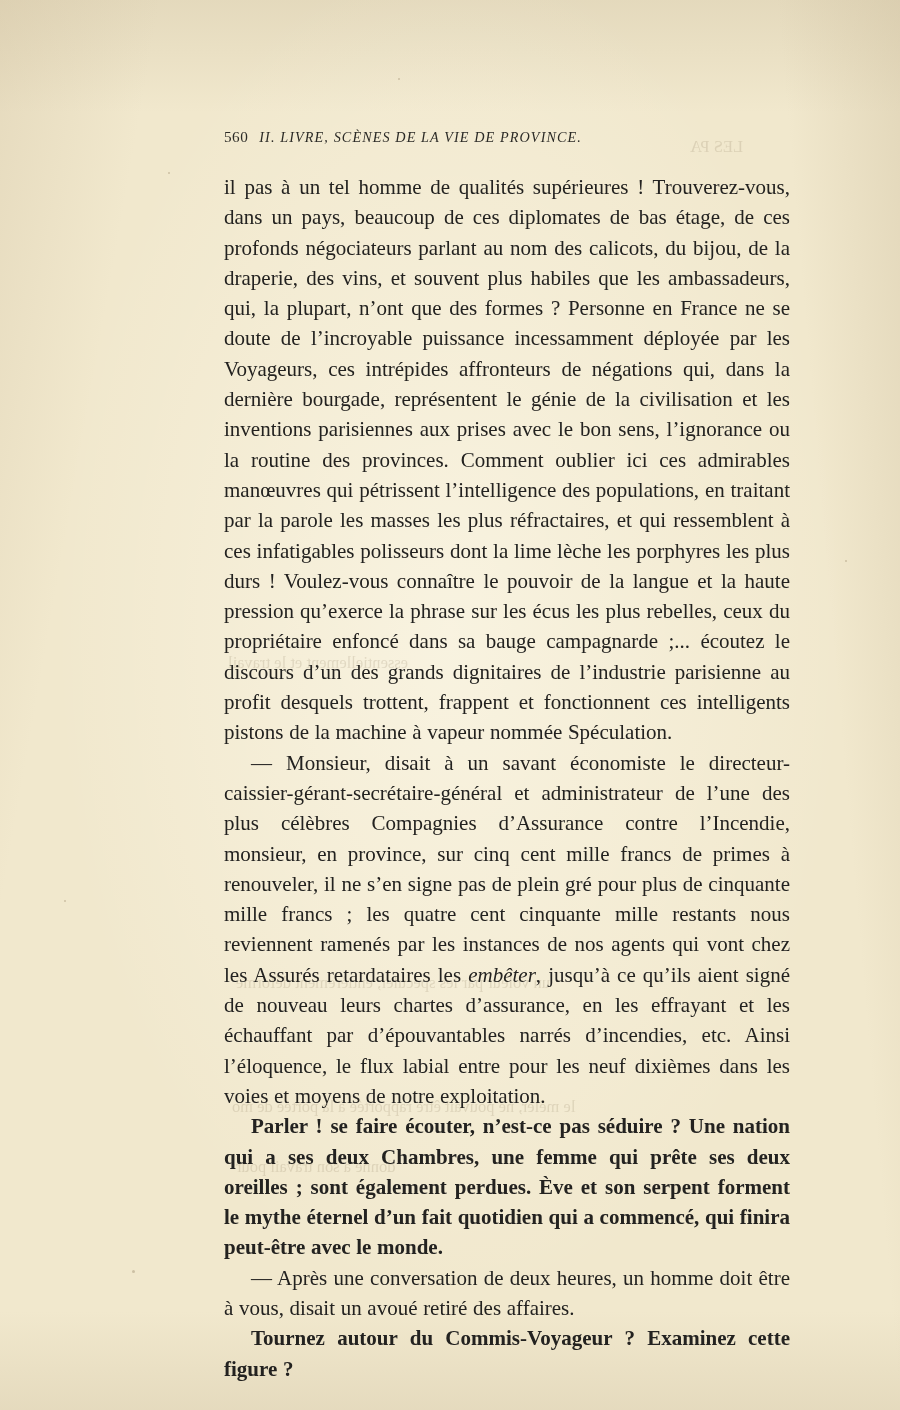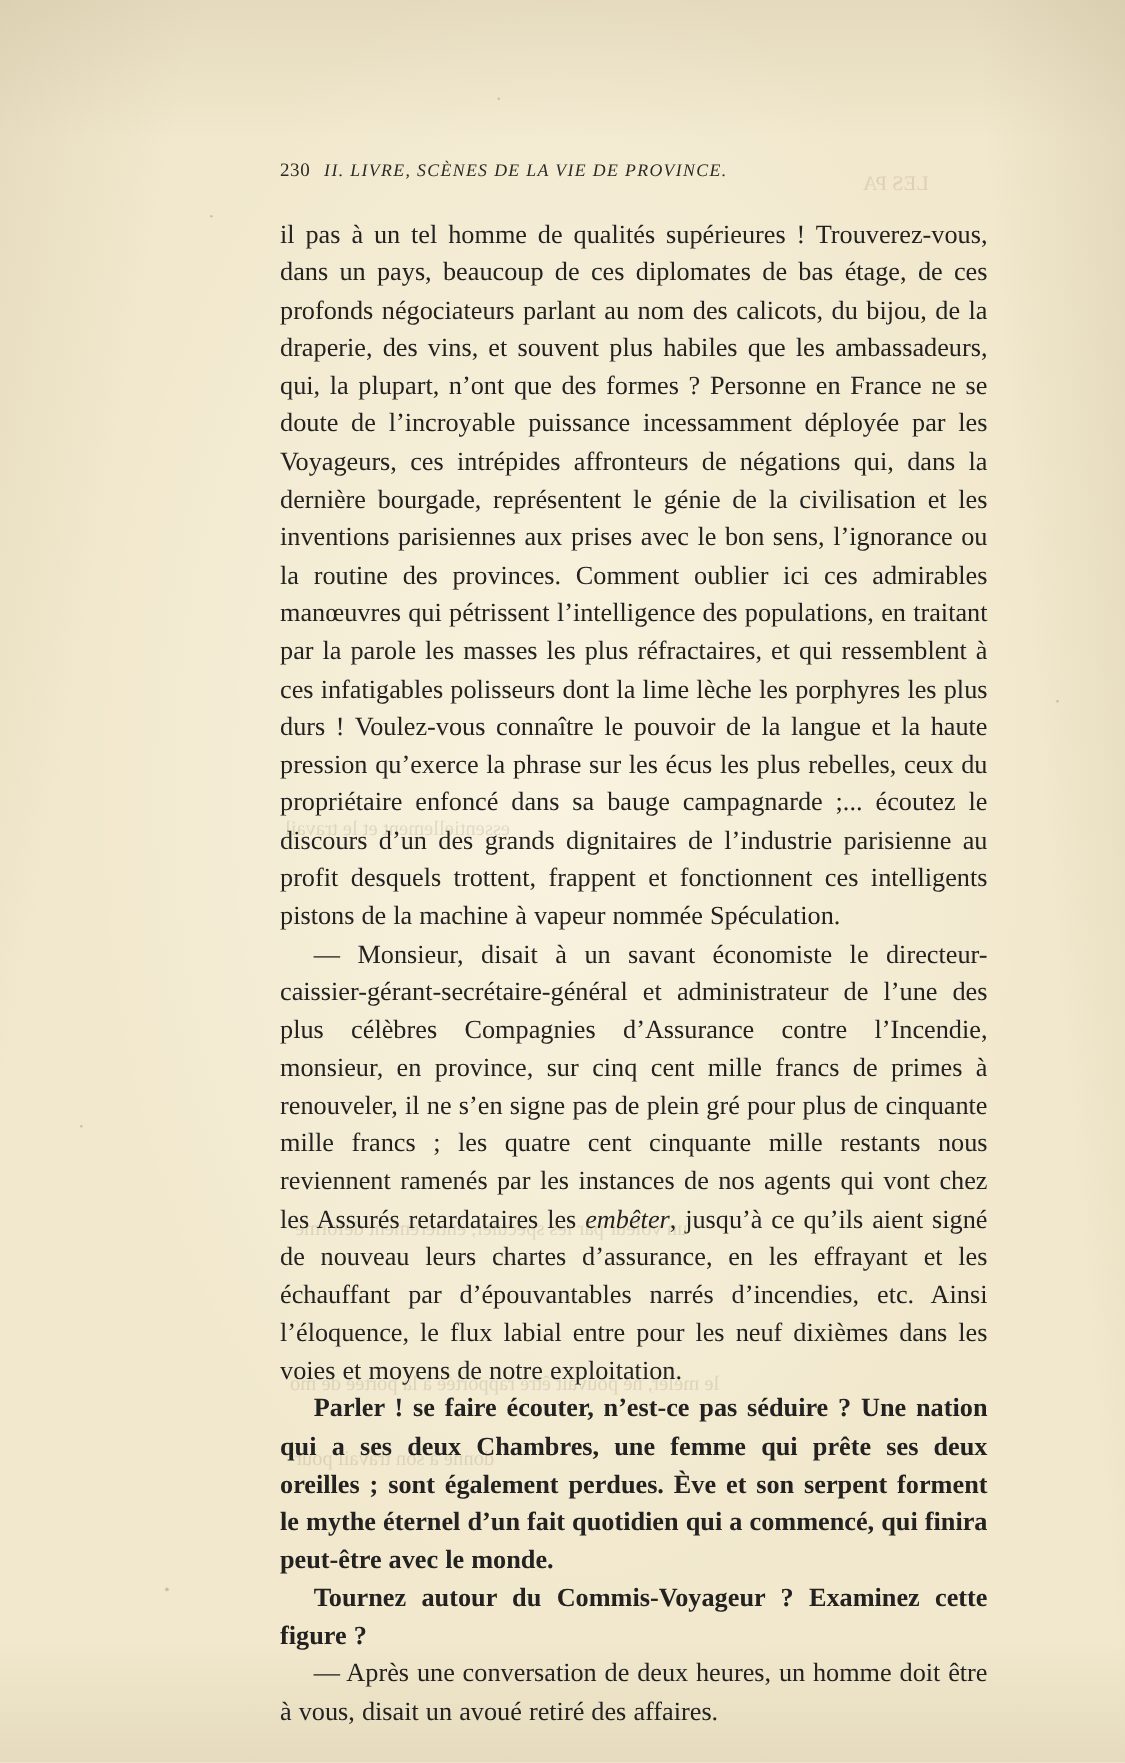"230" span.folio { text: 230 -> 560 }
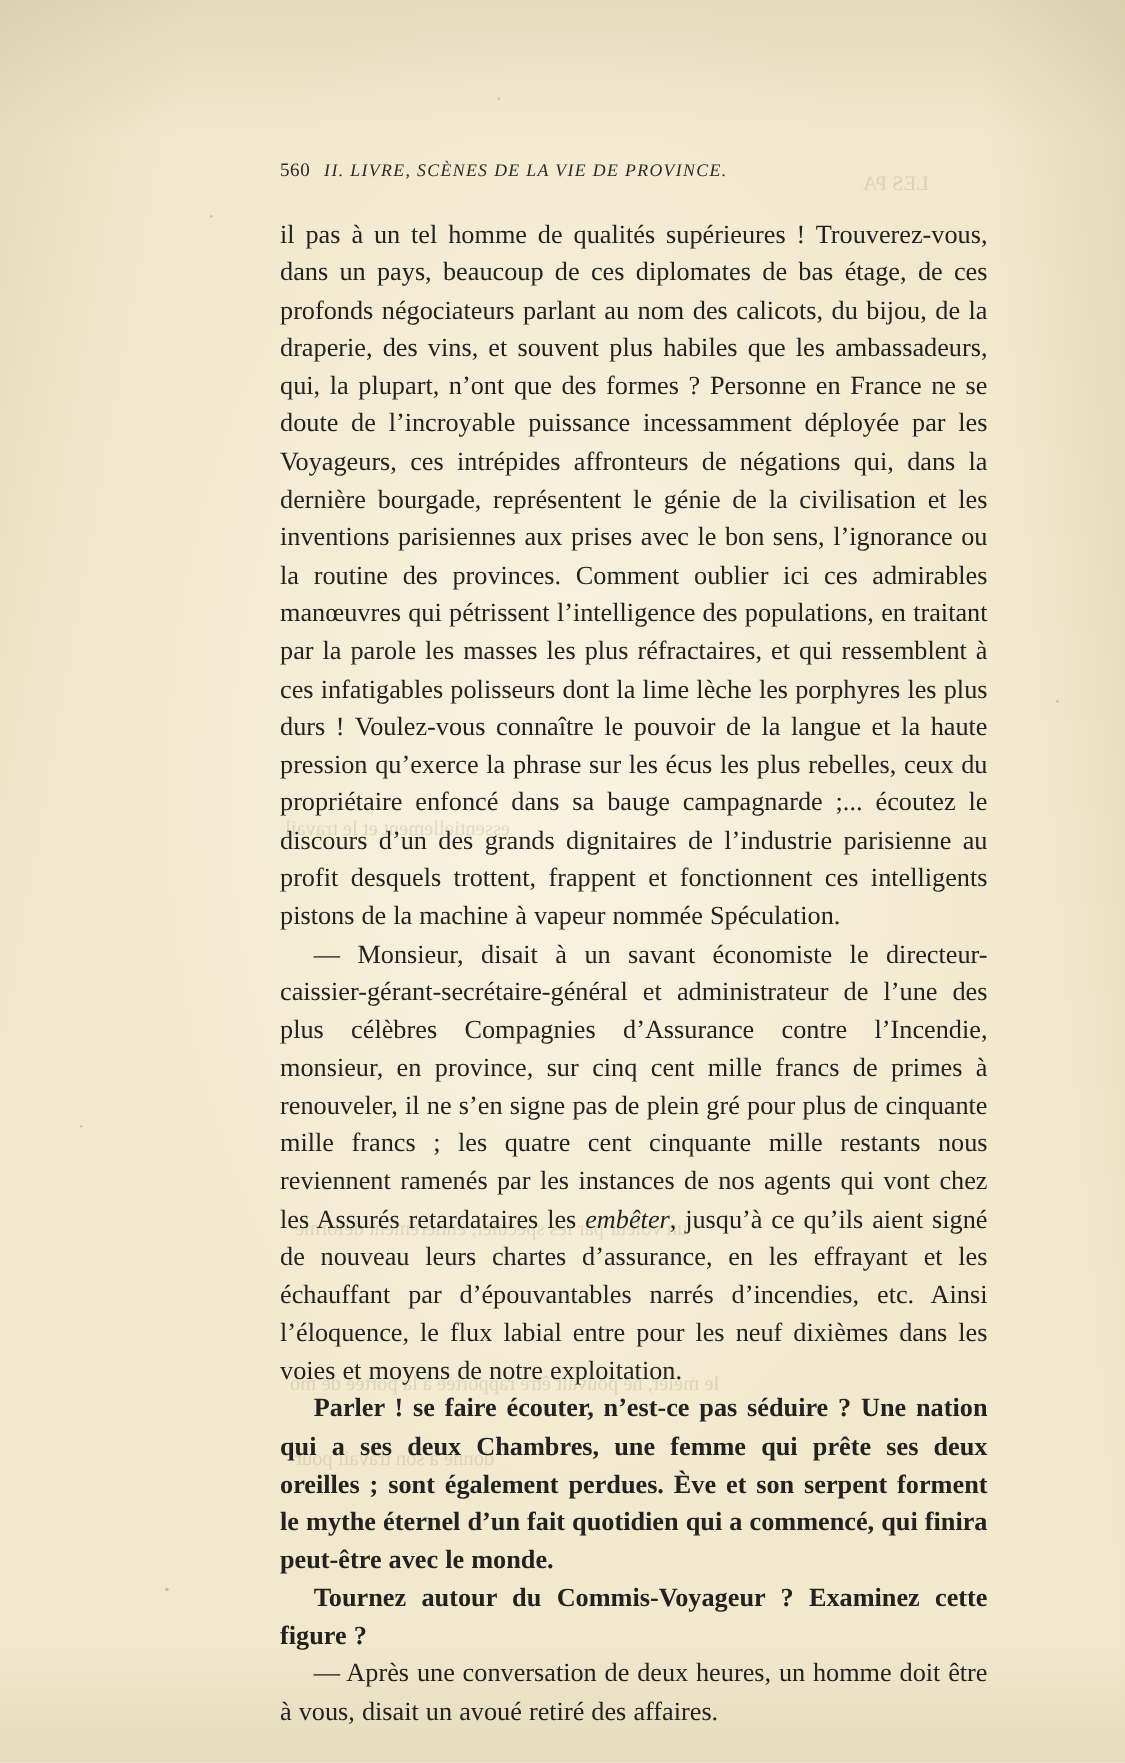"Tournez autour du Commis-Voyageur ?" p.body { order: before "— Après une conversation de" -> after "— Après une conversation de" }
